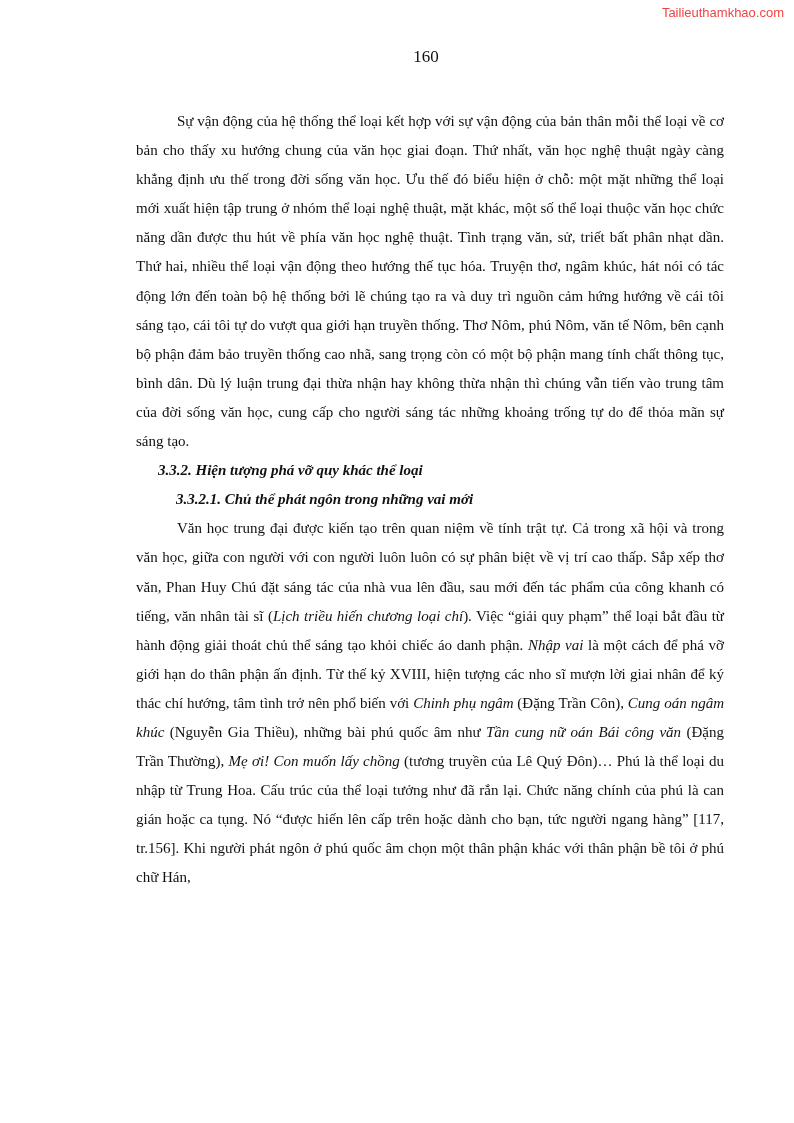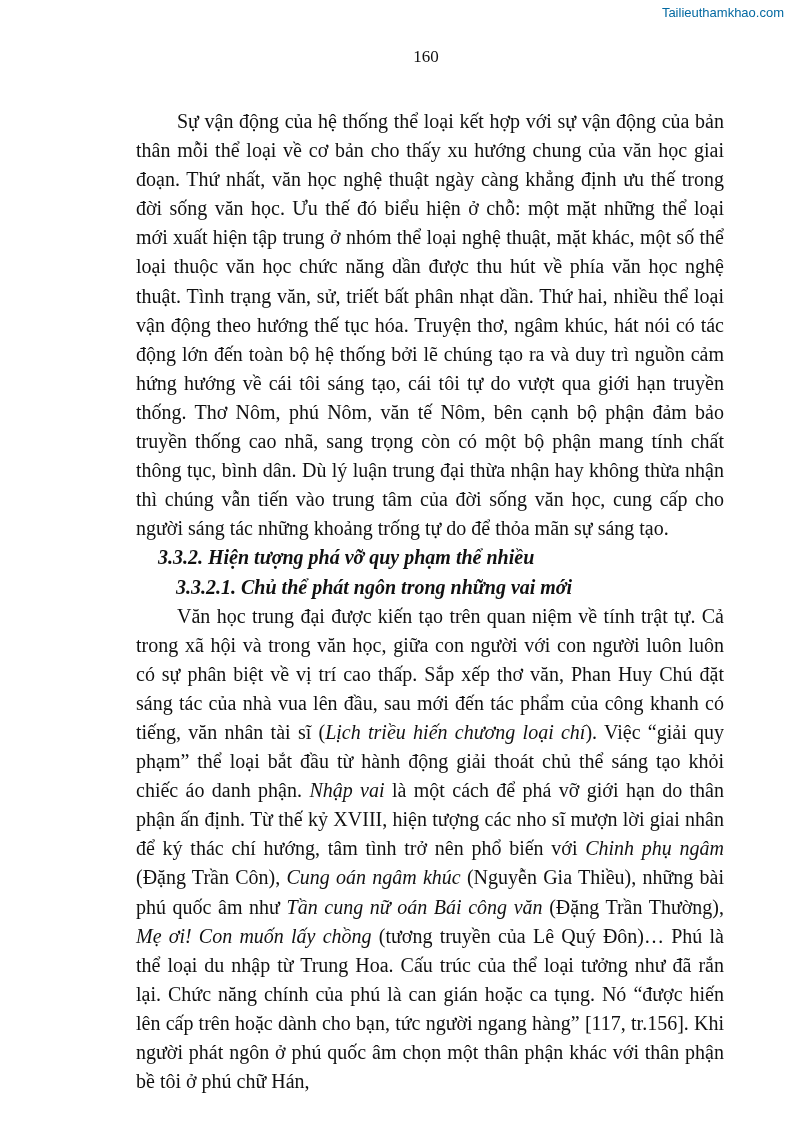"Tailieuthamkhao.com" .watermark { color: #0369a1 -> #ef4444 }
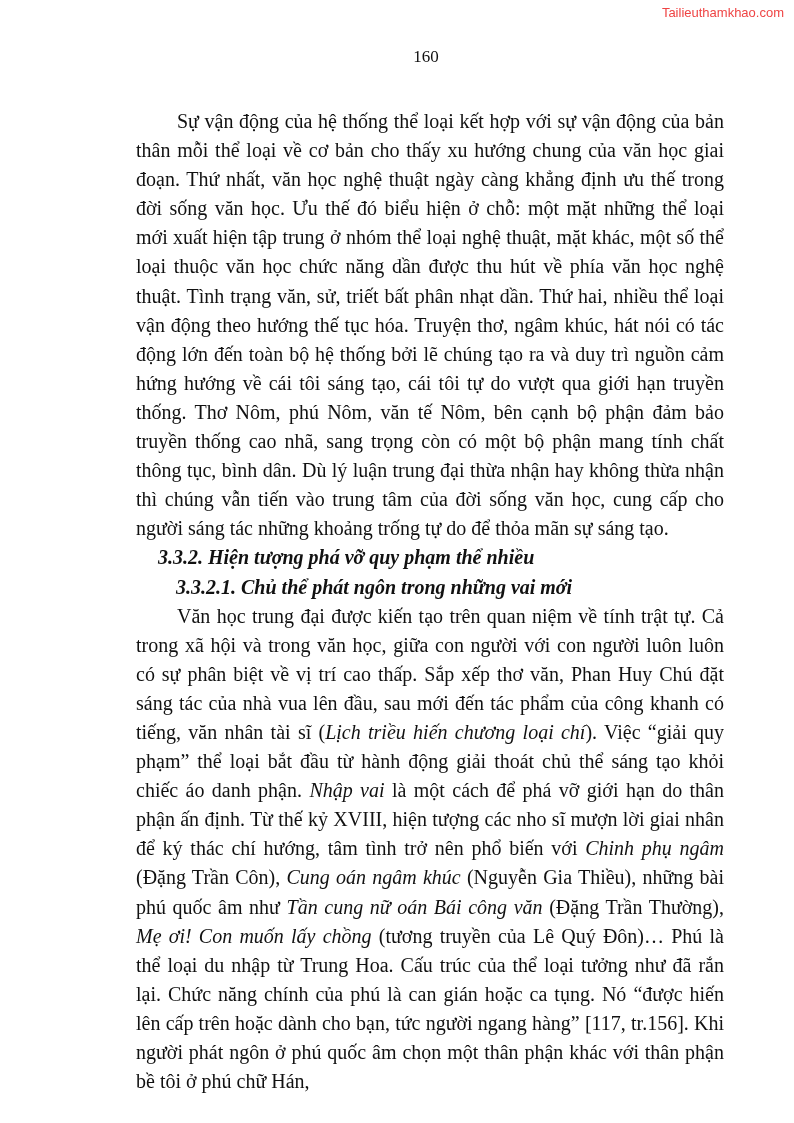"Sự vận động của hệ" .body-text { font-size: 20px -> 15px }
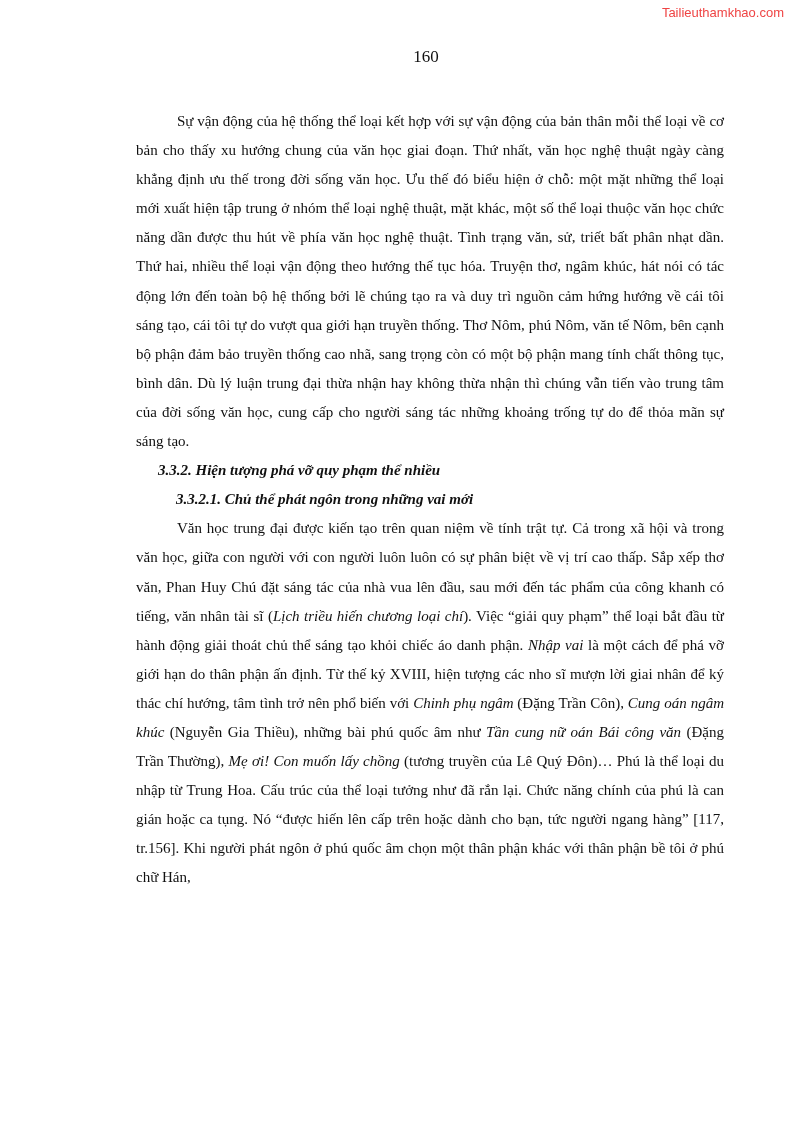"3.3.2. Hiện tượng phá vỡ" p.h3 { text: phạm thể nhiều -> khác thể loại }
